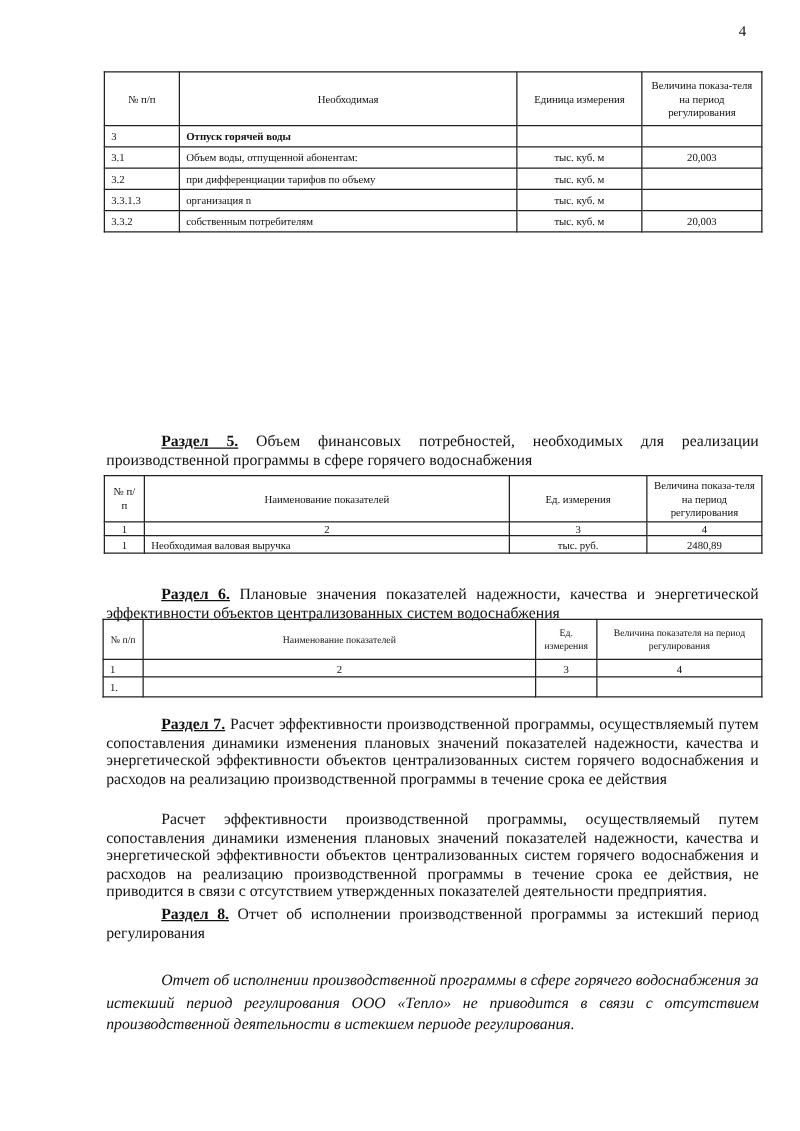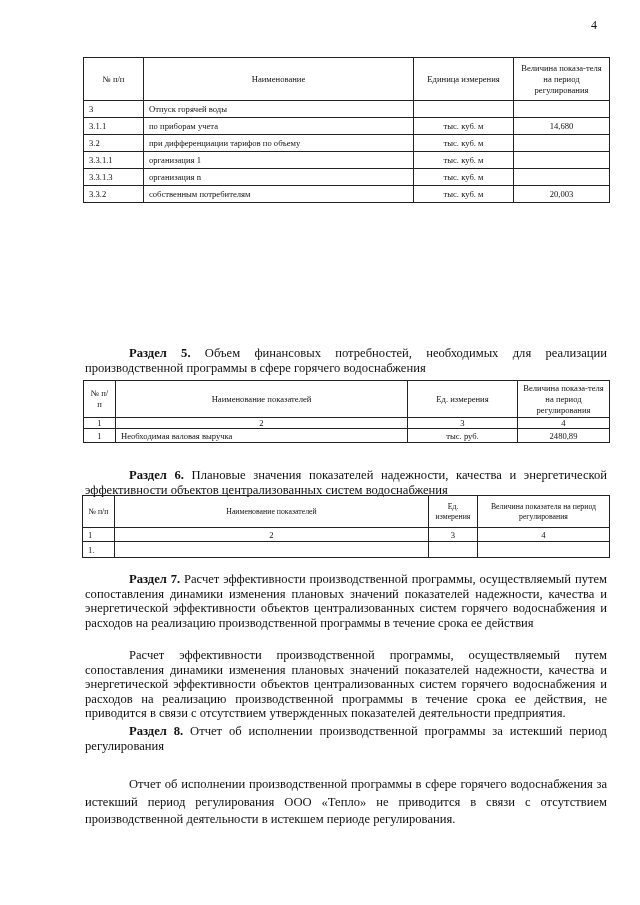"Наименование" th { text: Наименование -> Необходимая }
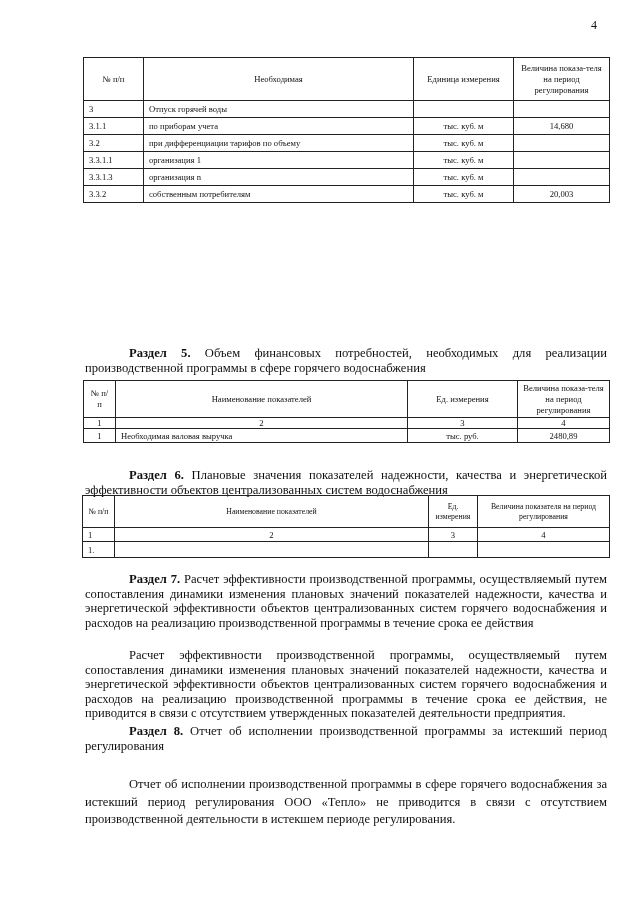"Отпуск горячей воды" .b { font-weight: normal -> bold }
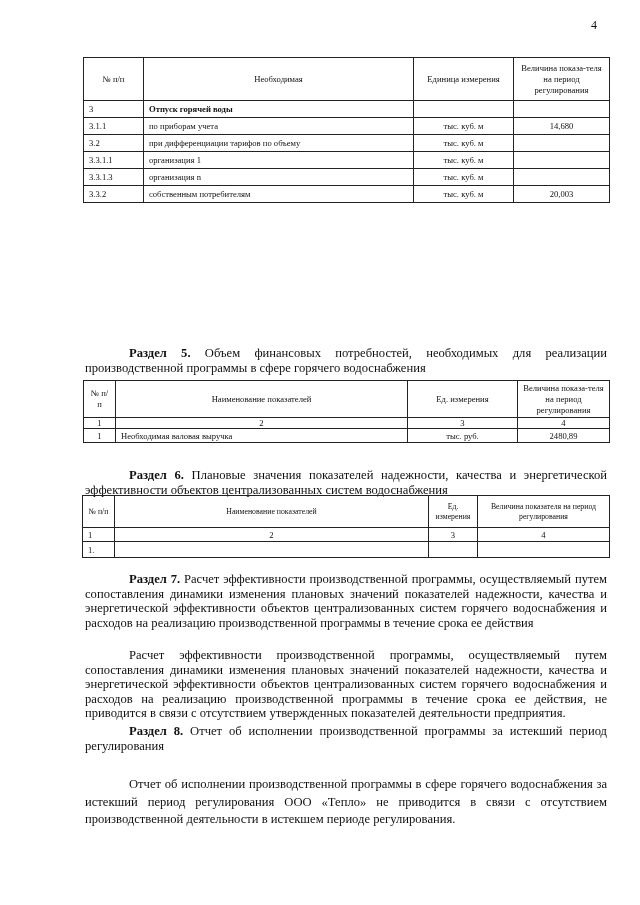"3.1" tr { html: none -> <tr> <td>3.1</td> <td>Объем воды, отпущенной абонентам:</td> <td>тыс. куб. м</td> <td>20,003</td> </tr> }
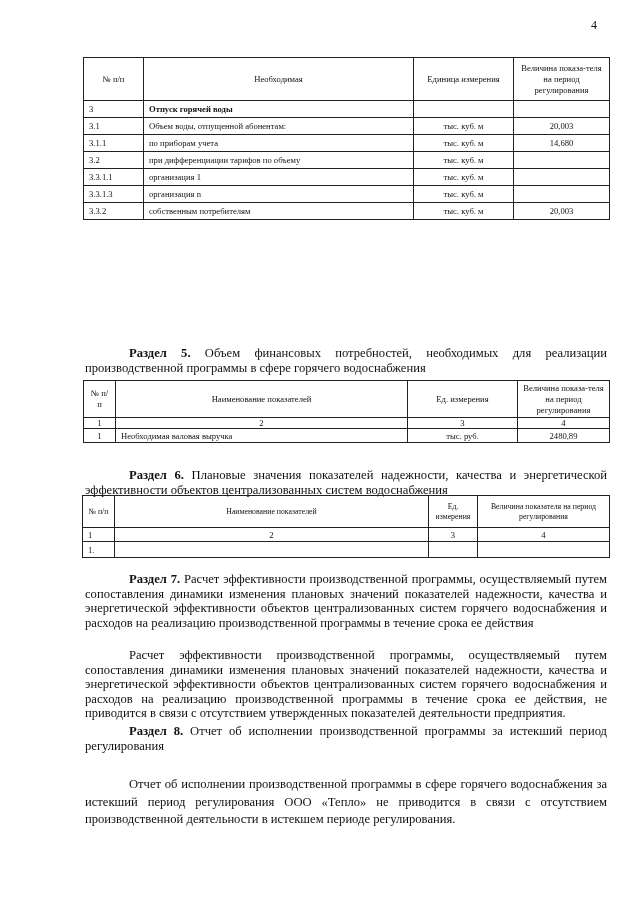"3.1.1" tr { html: <tr> <td>3.1.1</td> <td>по приборам учета</td> <td>тыс. куб. м</td> <td>14,680</td> </tr> -> none }
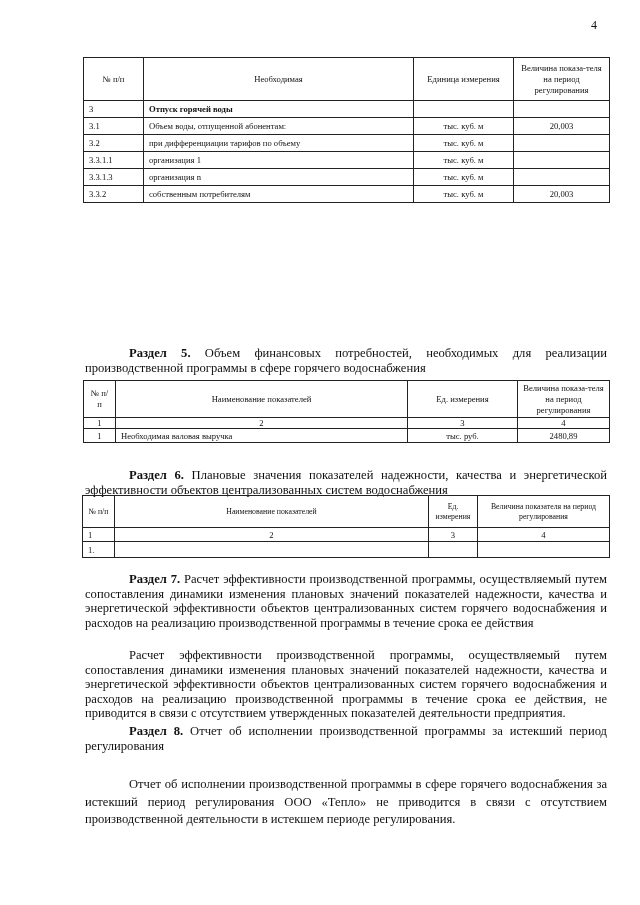"3.3.1.1" tr { html: <tr> <td>3.3.1.1</td> <td>организация 1</td> <td>тыс. куб. м</td> <td></td> </tr> -> none }
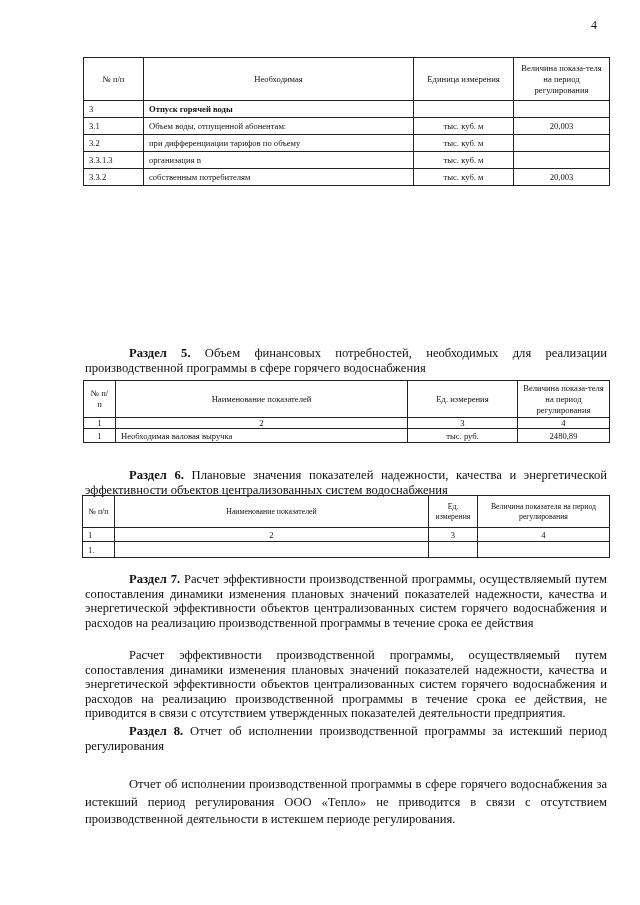"Раздел 5." .section .lbl { text-decoration: none -> underline }
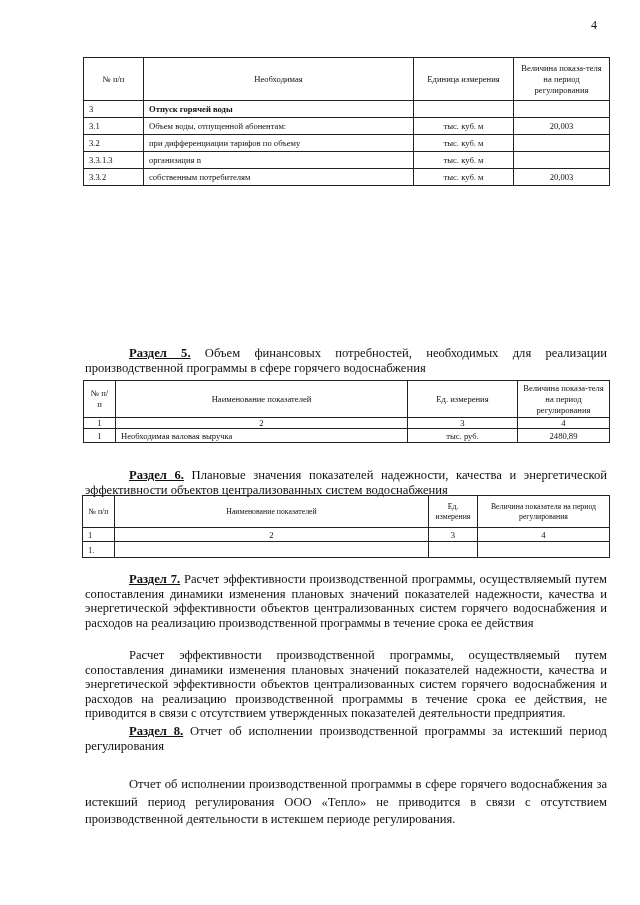"Отчет об исполнении производственной программы в" .p8 { font-style: none -> italic }
